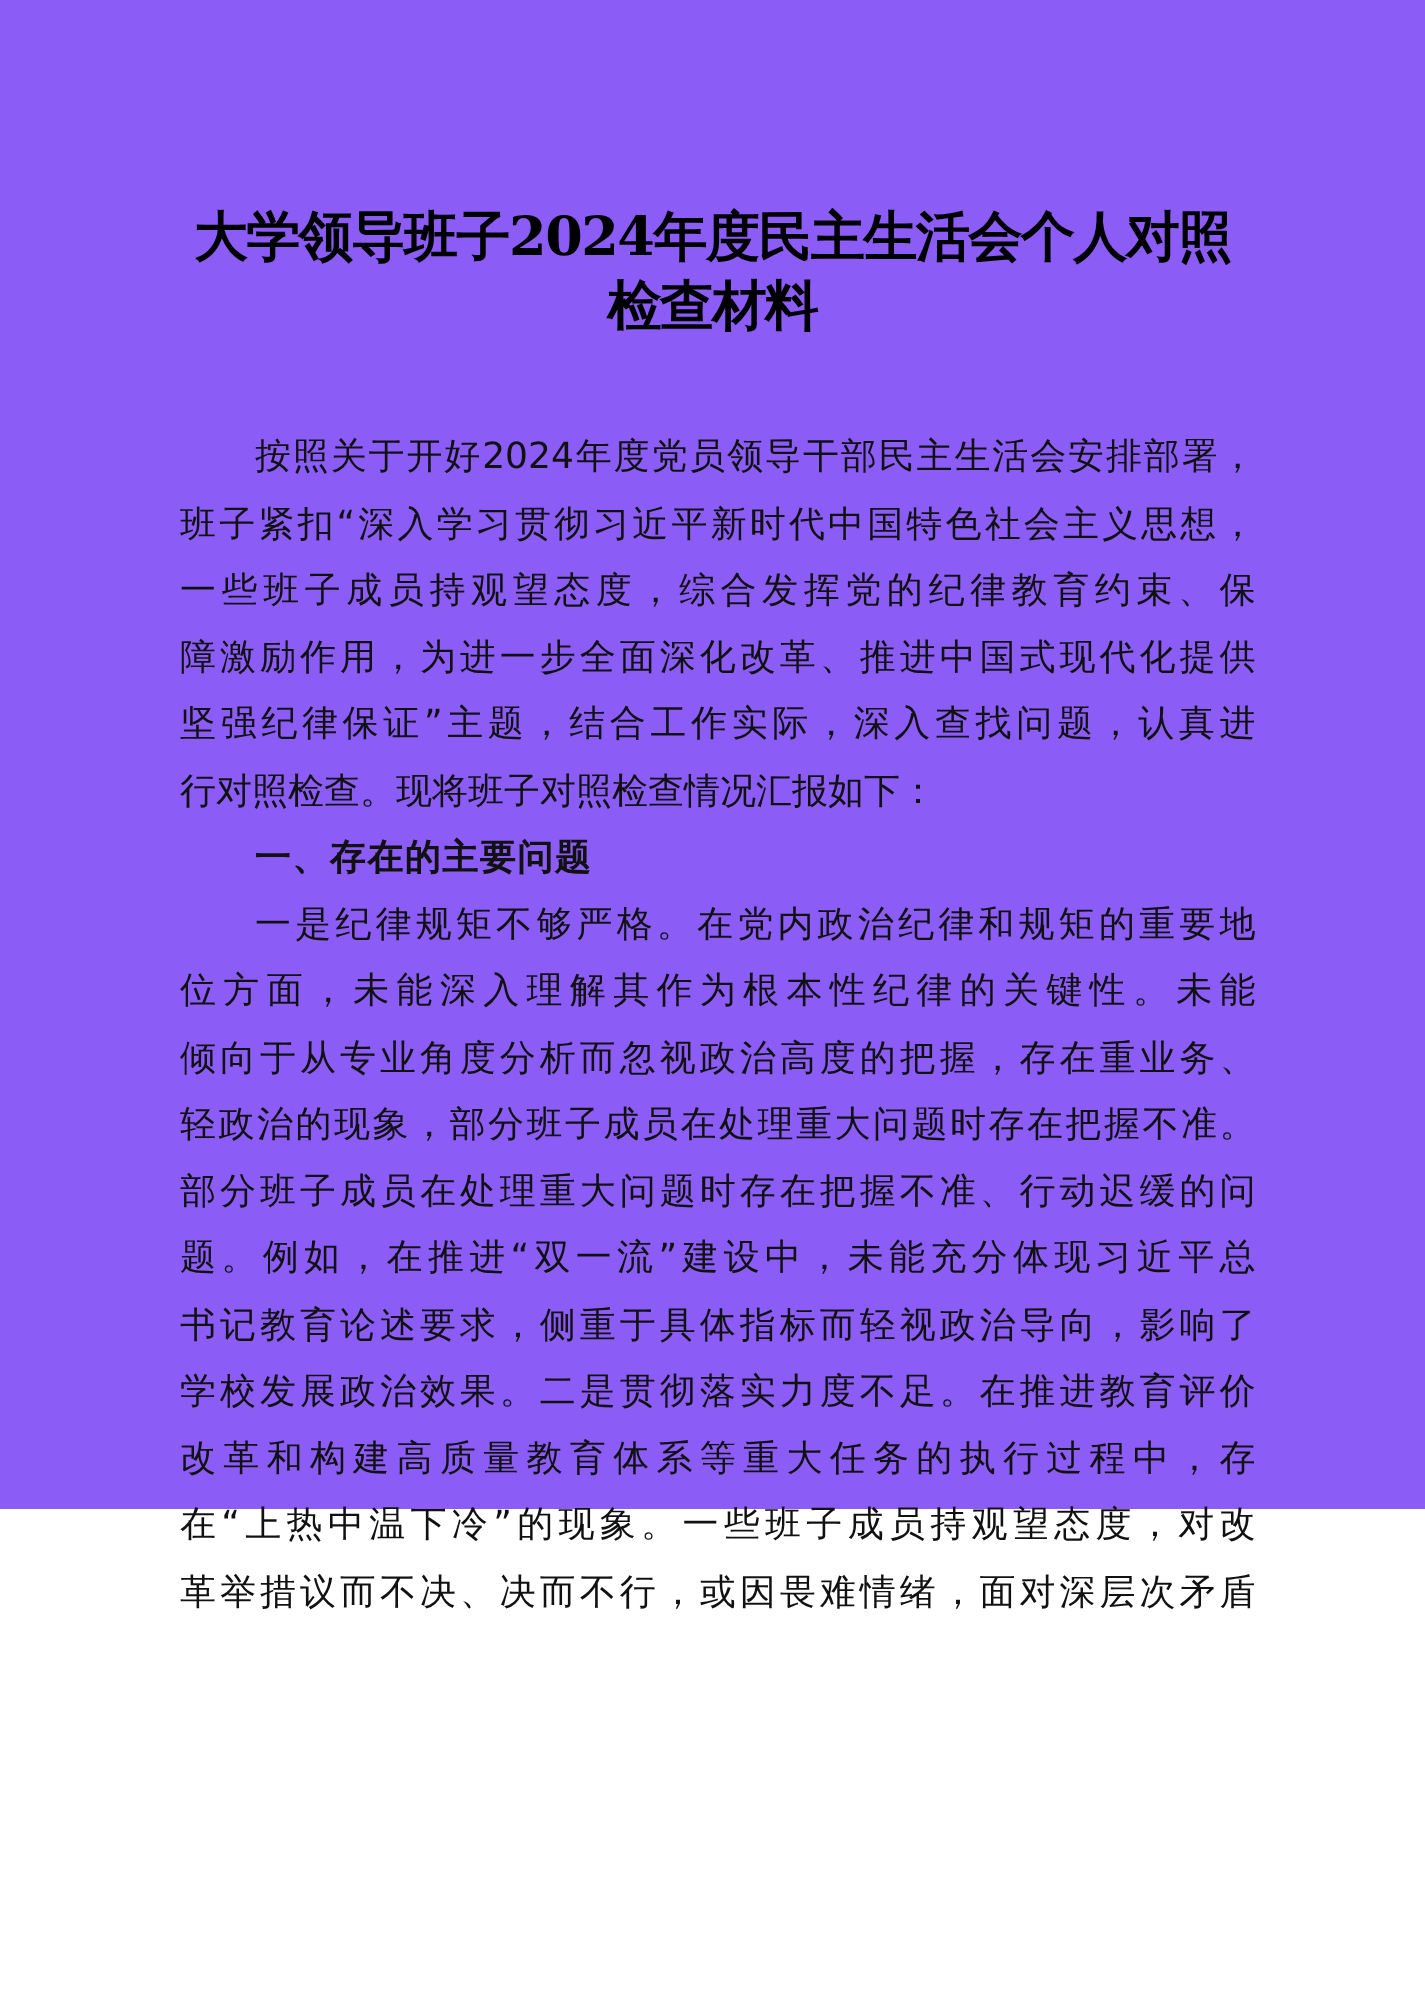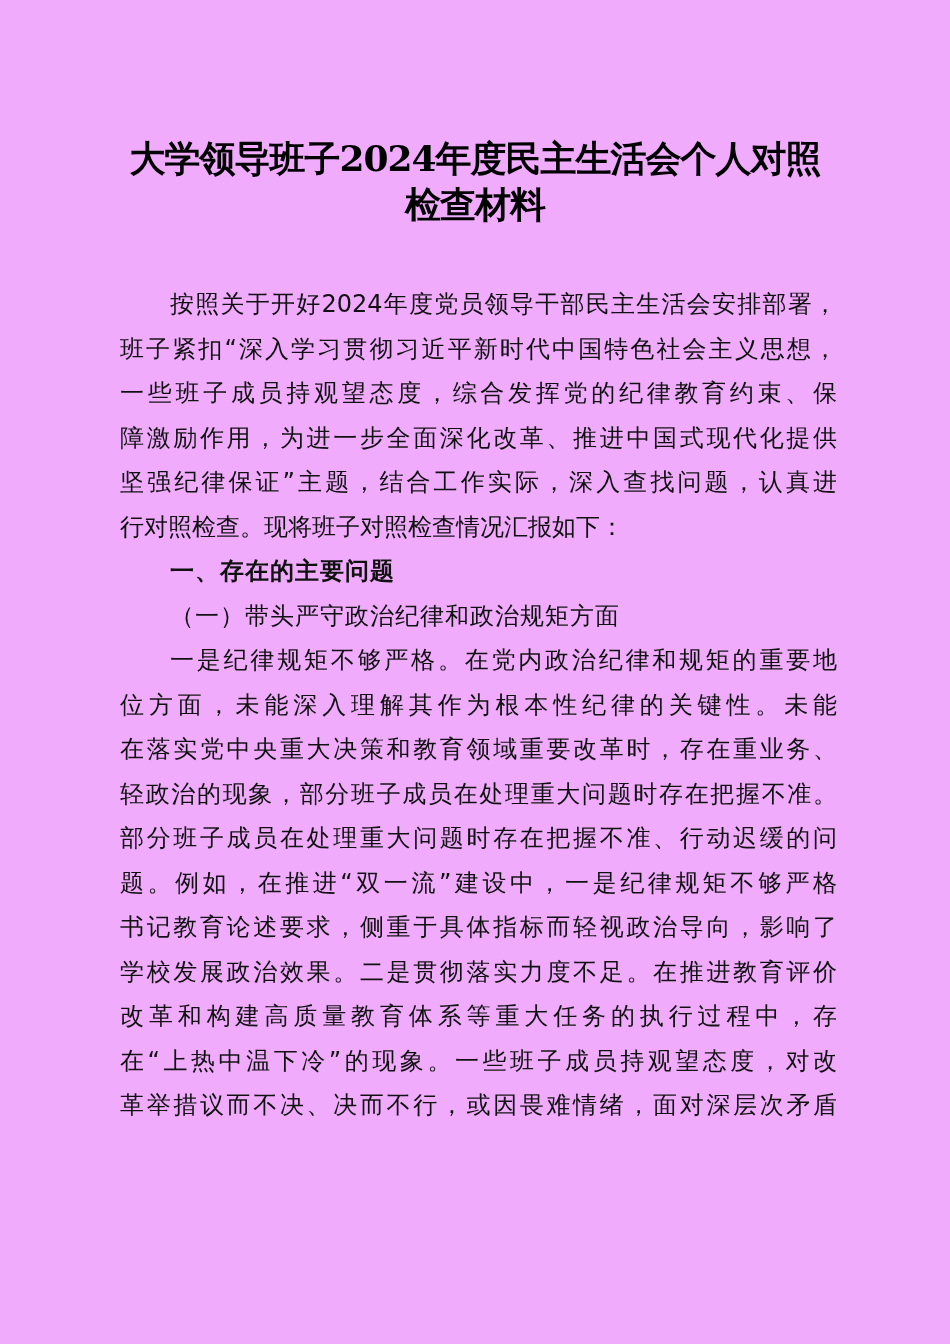"大学领导班子2024年度民主生活会个人对照" .page { background: #f0abfc -> #8b5cf6; height: 1344px -> 1006px }
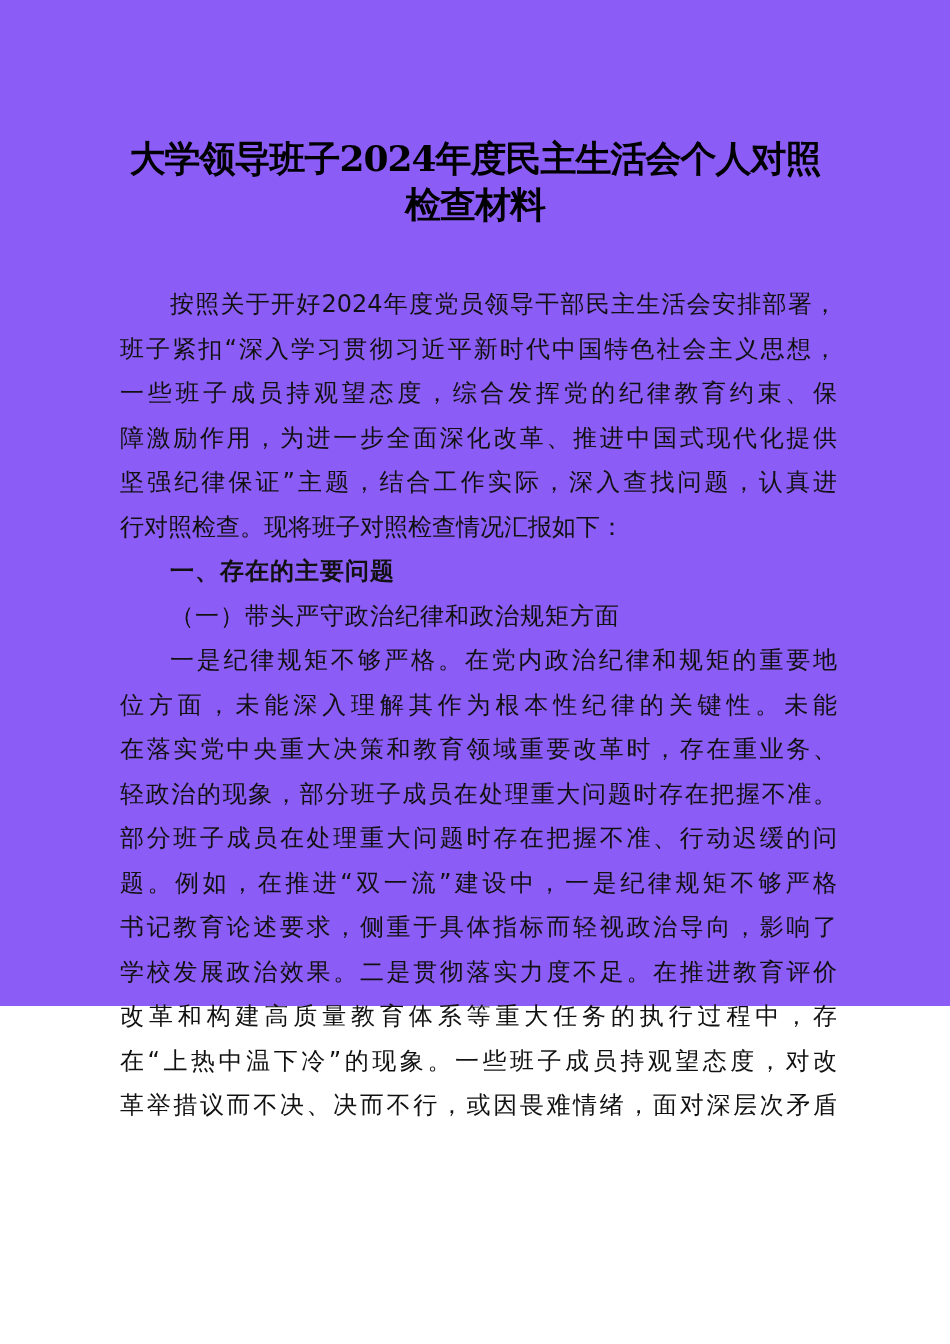"（一）带头严守政治纪律和政治规矩方面" span.line { html: <span><span>（一）带头严守政治纪律和政治规矩方面</span></span> -> none }
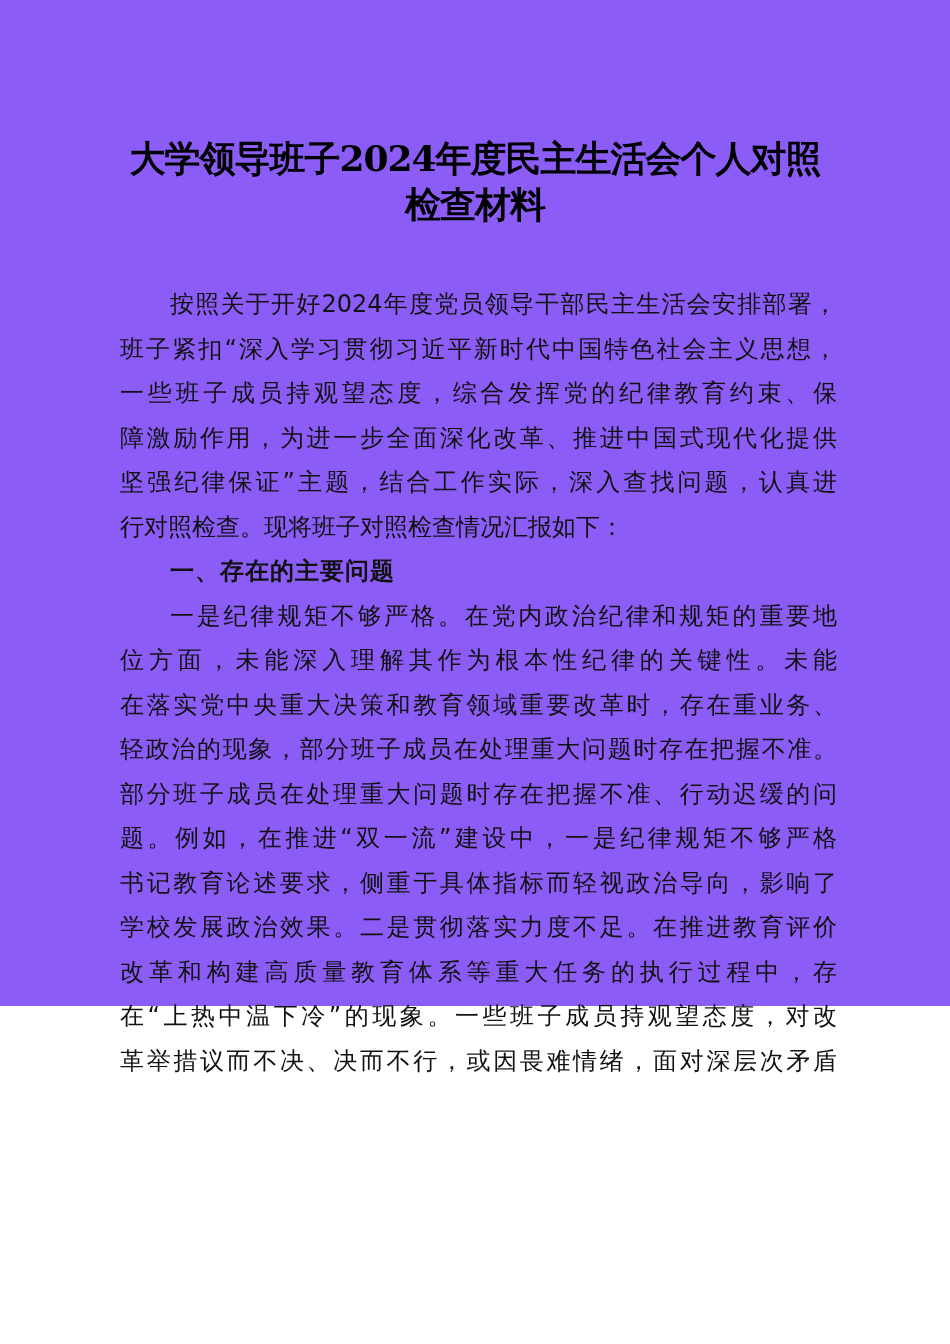"在落实党中央重大决策和教育领域重要改革时，存在重业务、" span.line { text: 在落实党中央重大决策和教育领域重要改革时 -> 倾向于从专业角度分析而忽视政治高度的把握 }
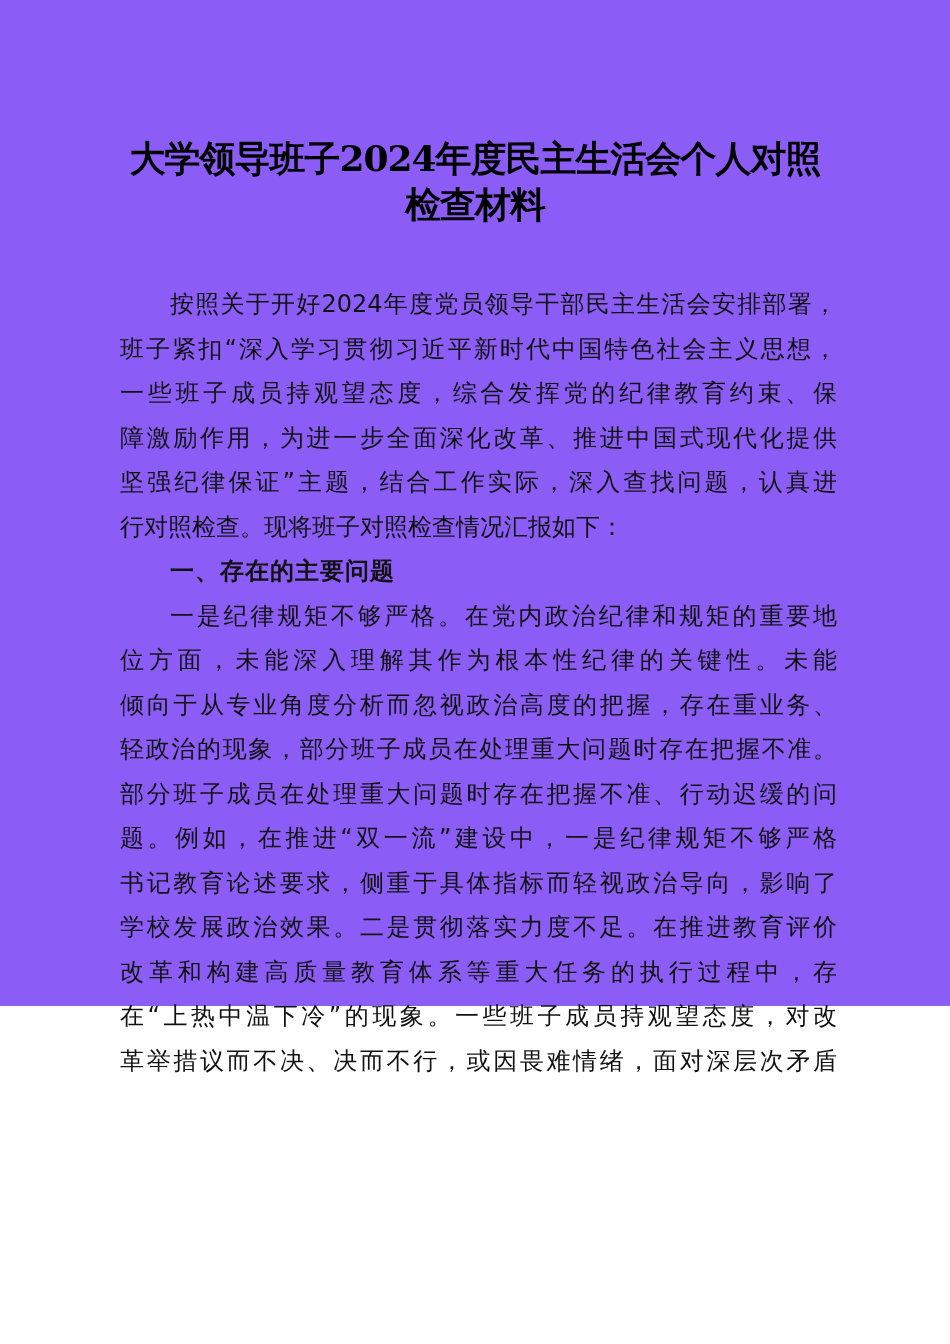"题。例如，在推进“双一流”建设中，一是纪律规矩不够严格" span.line { text: 一是纪律规矩不够严格 -> 未能充分体现习近平总 }
